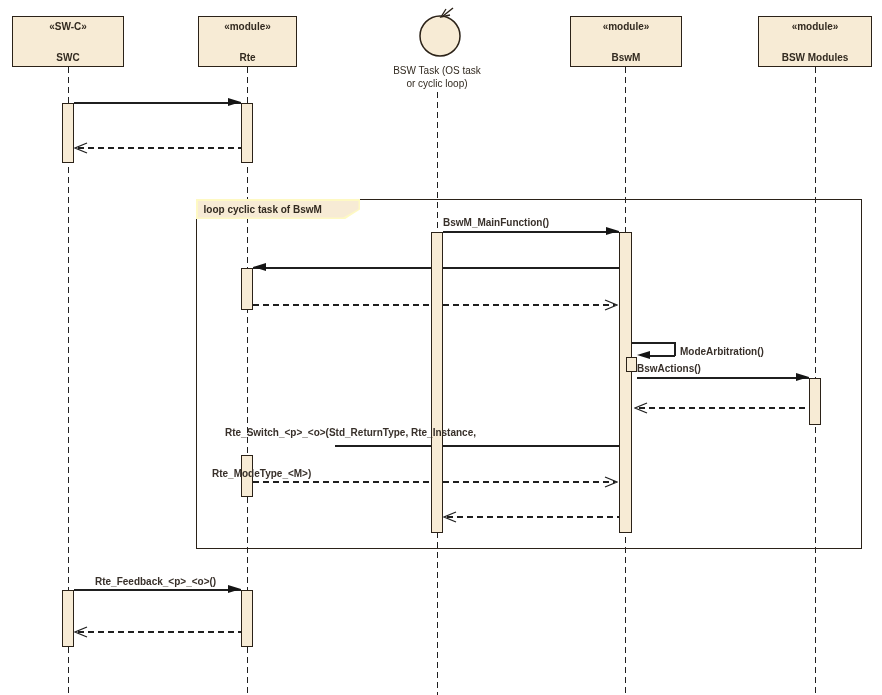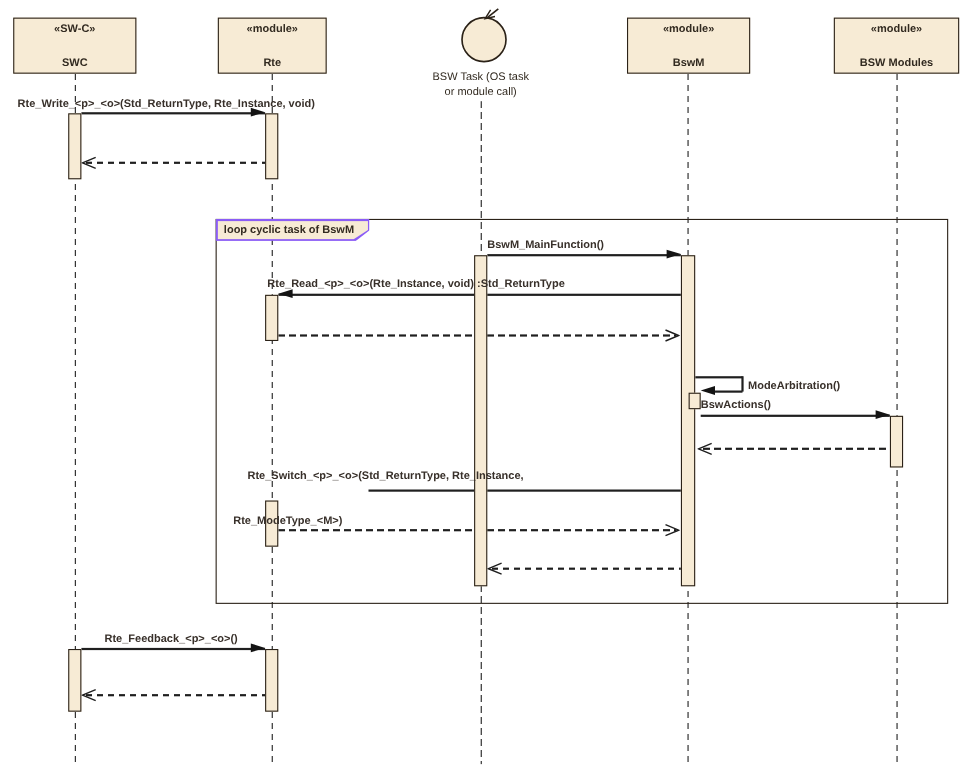"or module call)" div { text: module call -> cyclic loop }
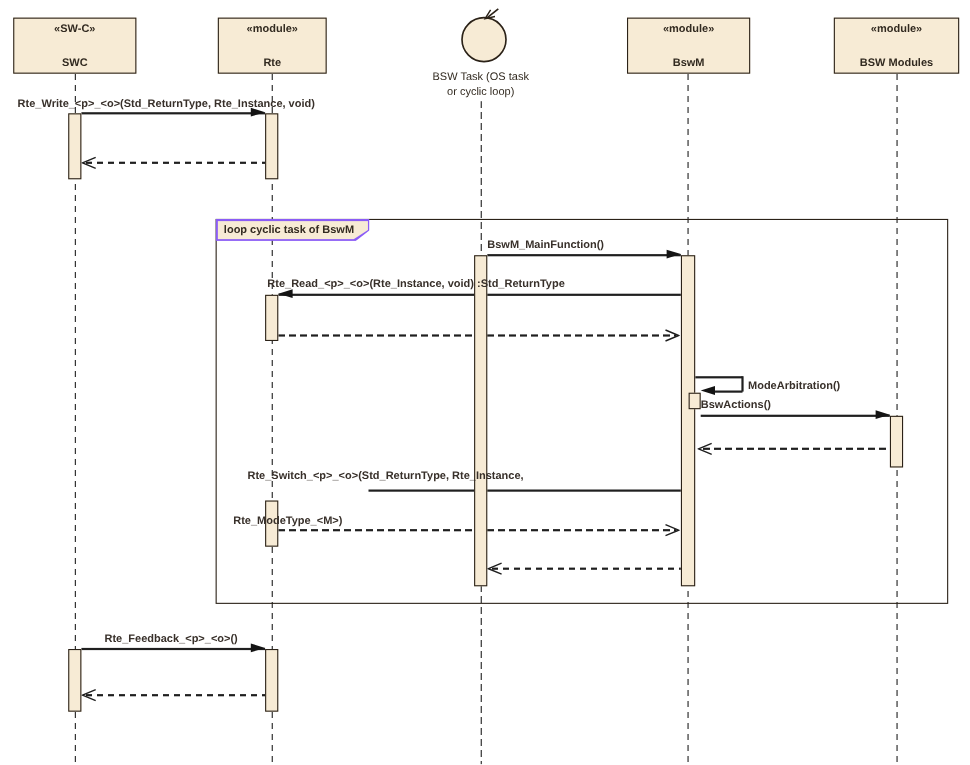"Rte_Write_<p>_<o>(Std_ReturnType," div.mlabel { html: <div>Rte_Write_&lt;p&gt;_&lt;o&gt;(Std_ReturnType, Rte_Instance, void)</div> -> none }
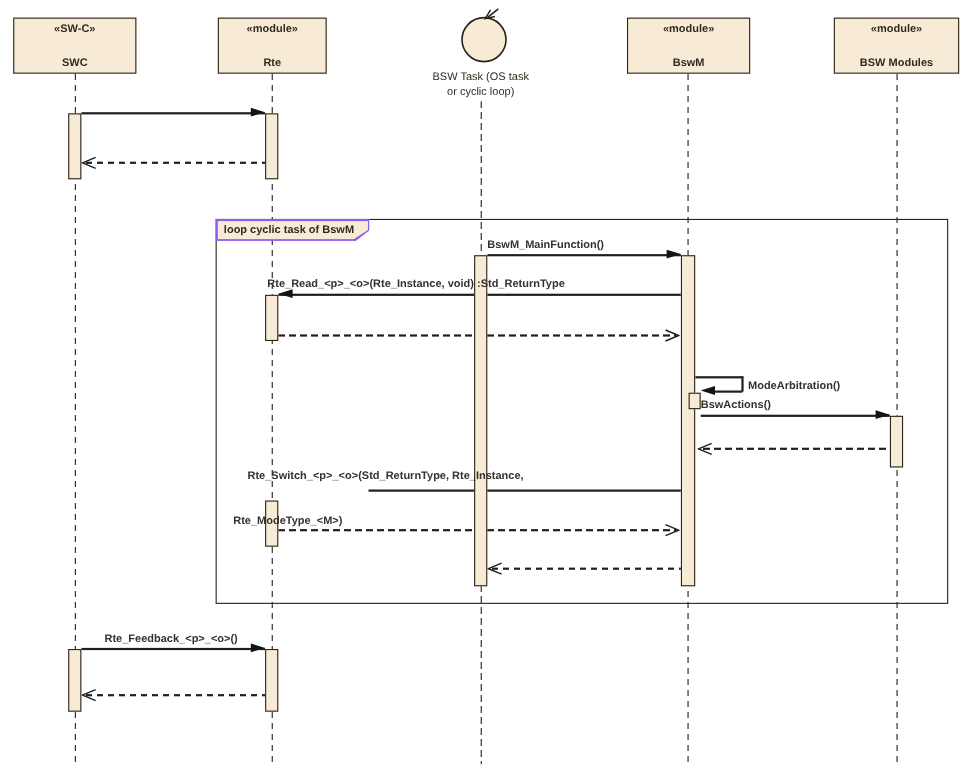"loop cyclic task of BswM" .tab-outer { background: #8b5cf6 -> #fef9c3; padding-left: none -> 24px }
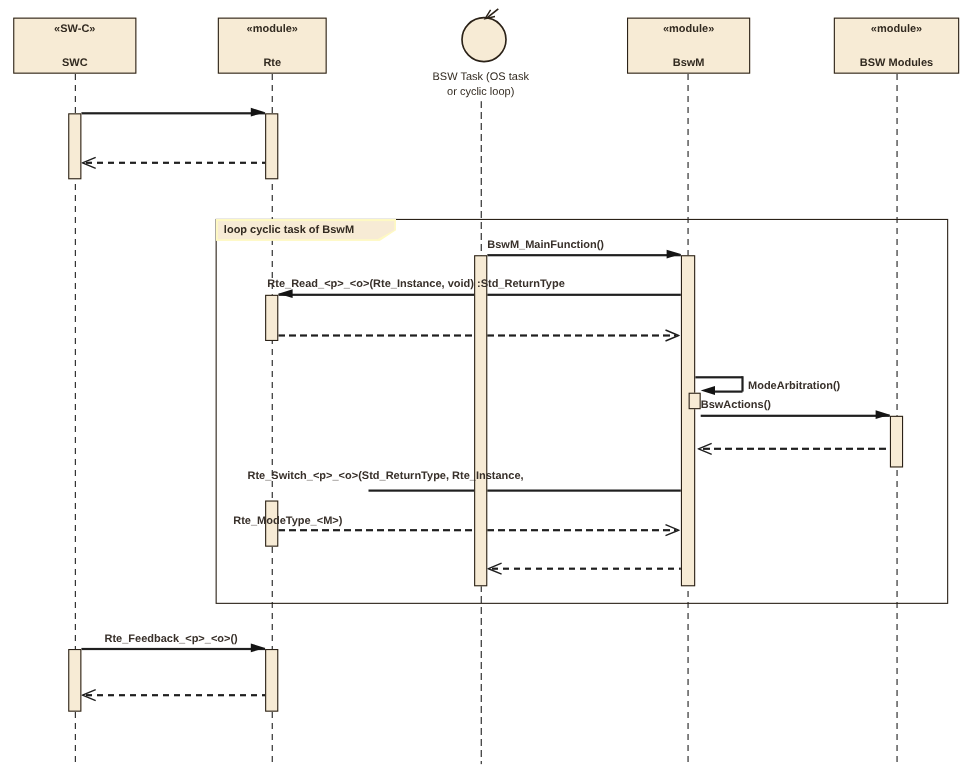"Rte_Read_<p>_<o>(Rte_Instance, void)" div.mlabel { html: <div>Rte_Read_&lt;p&gt;_&lt;o&gt;(Rte_Instance, void) :Std_ReturnType</div> -> none }
